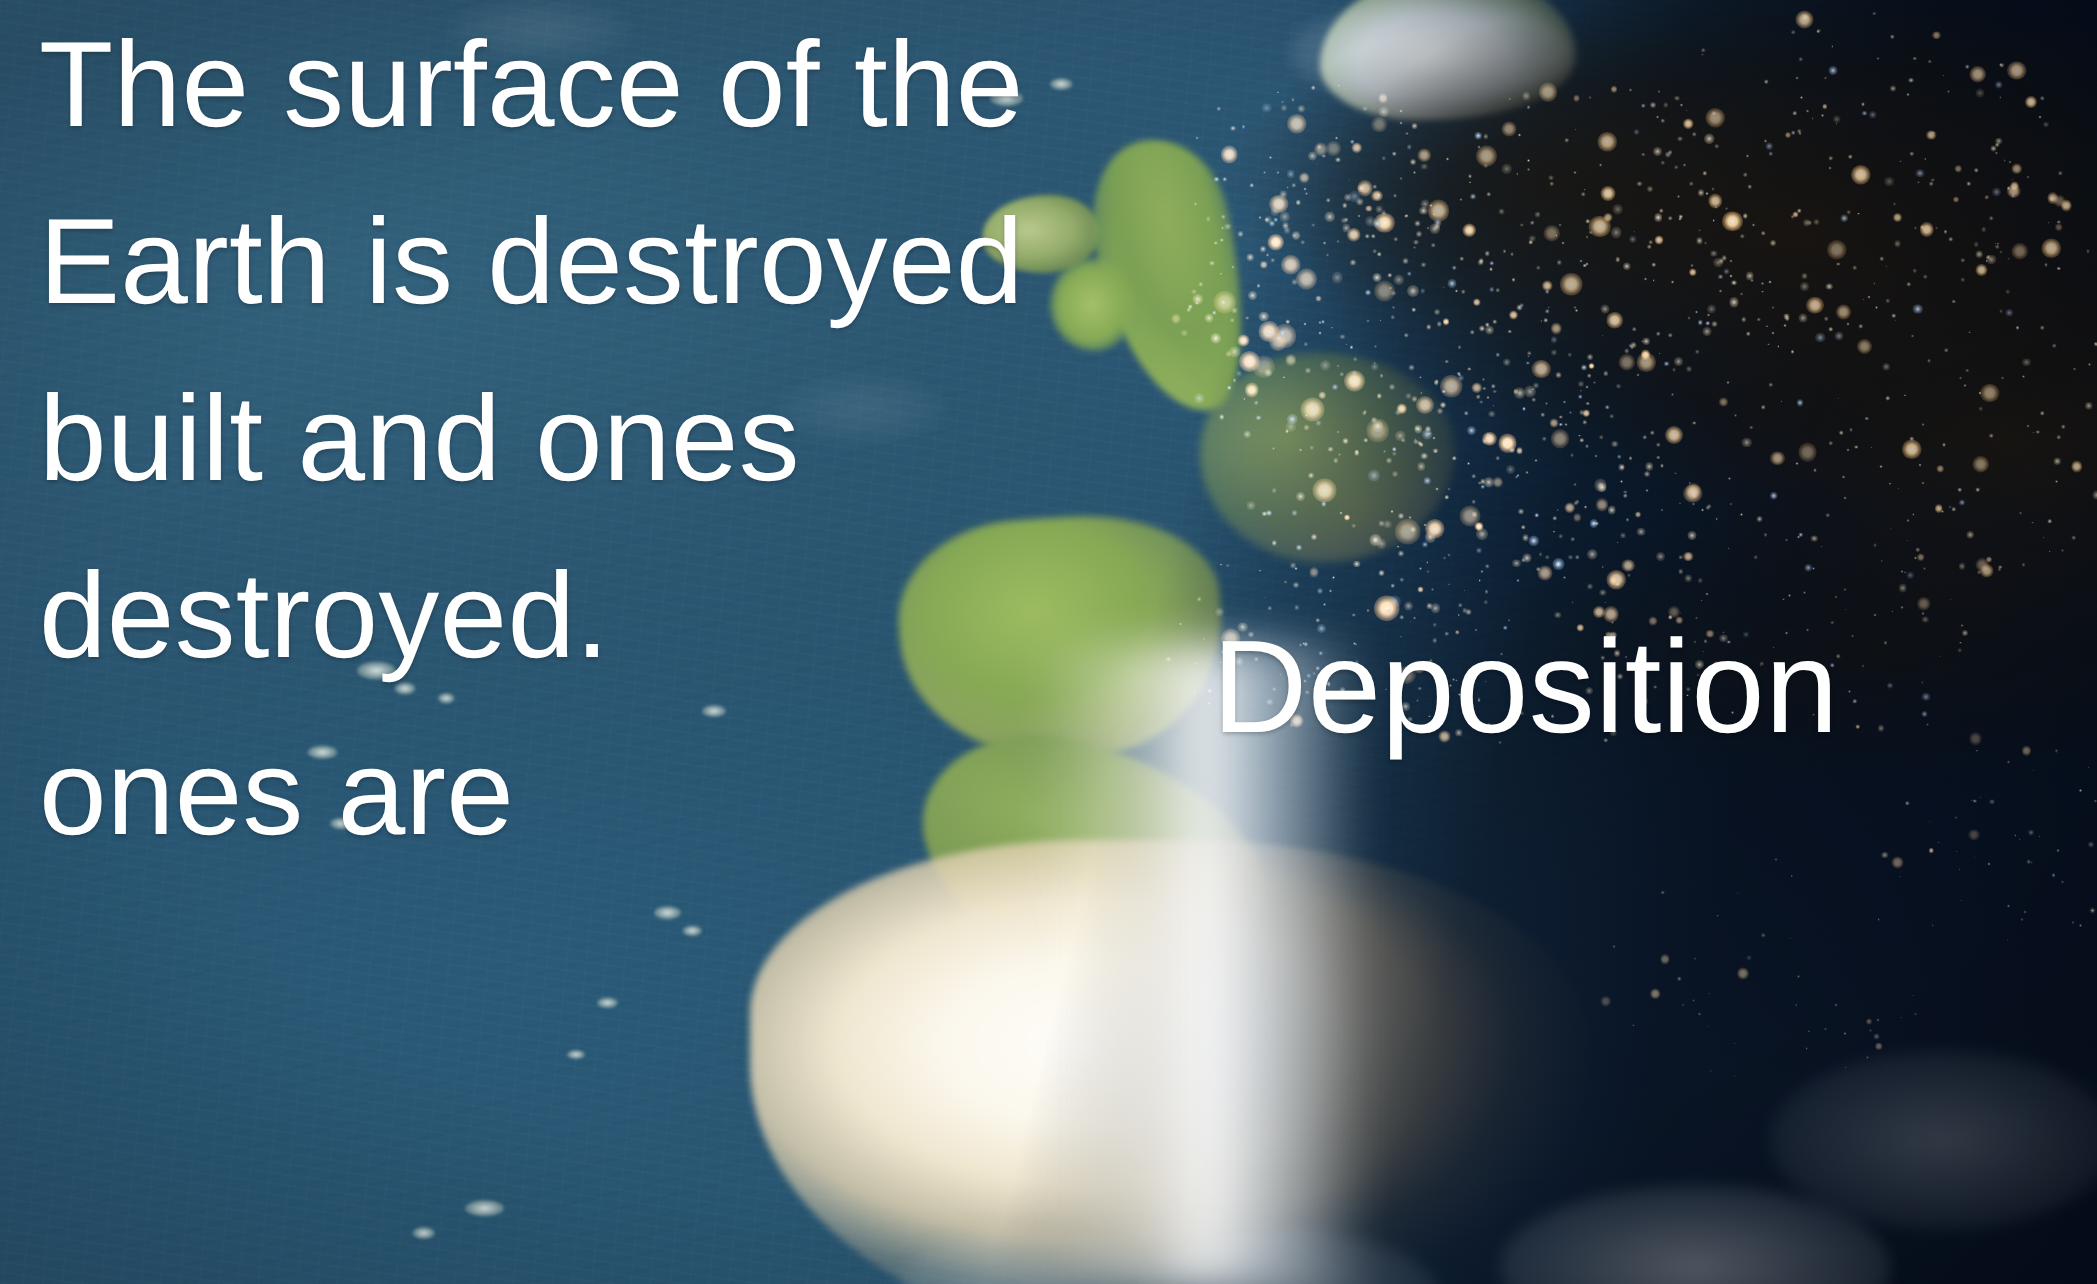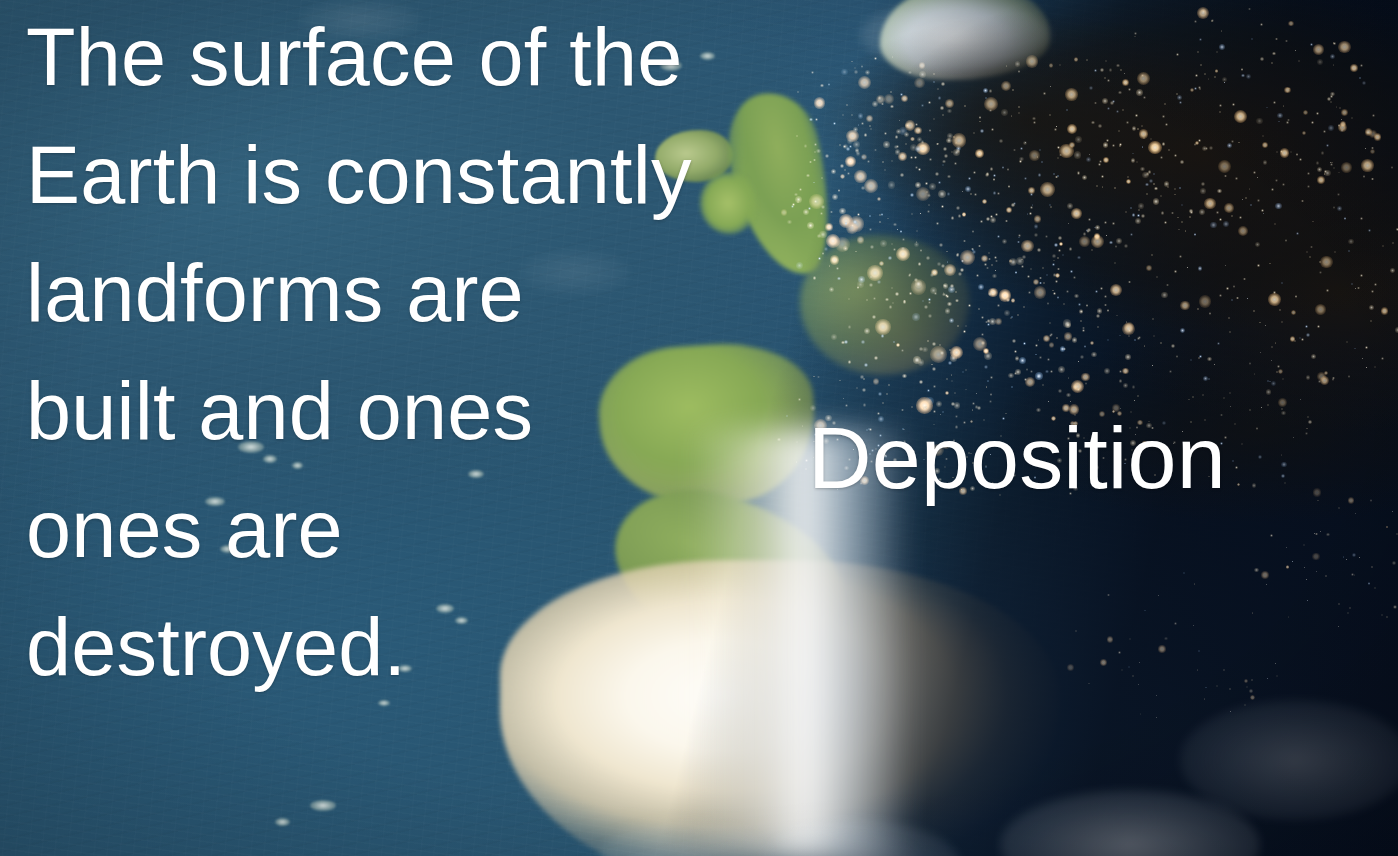"Earth is constantly" div.txt-line { text: constantly -> destroyed }
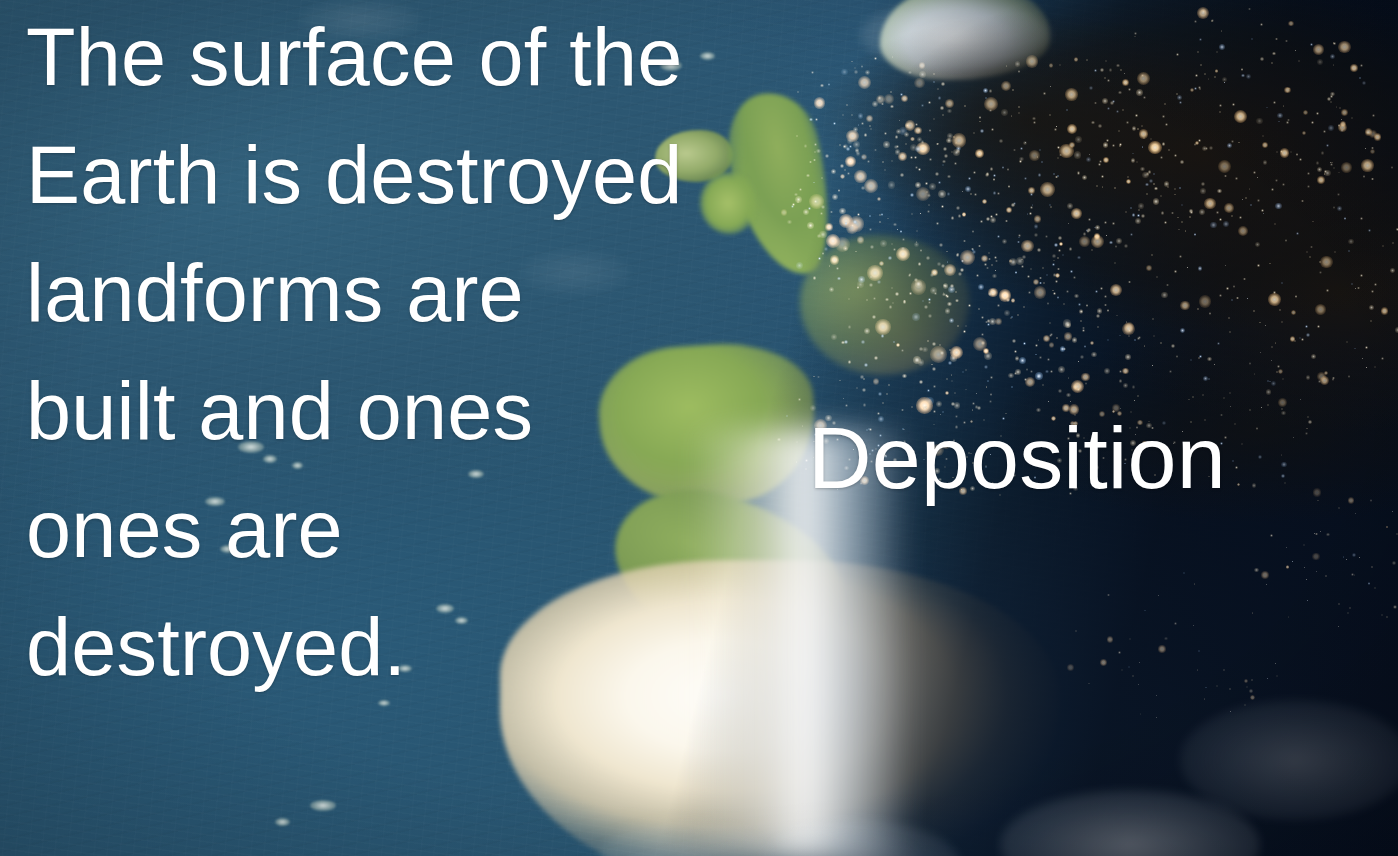"landforms are" div.txt-line { html: <div>landforms are</div> -> none }
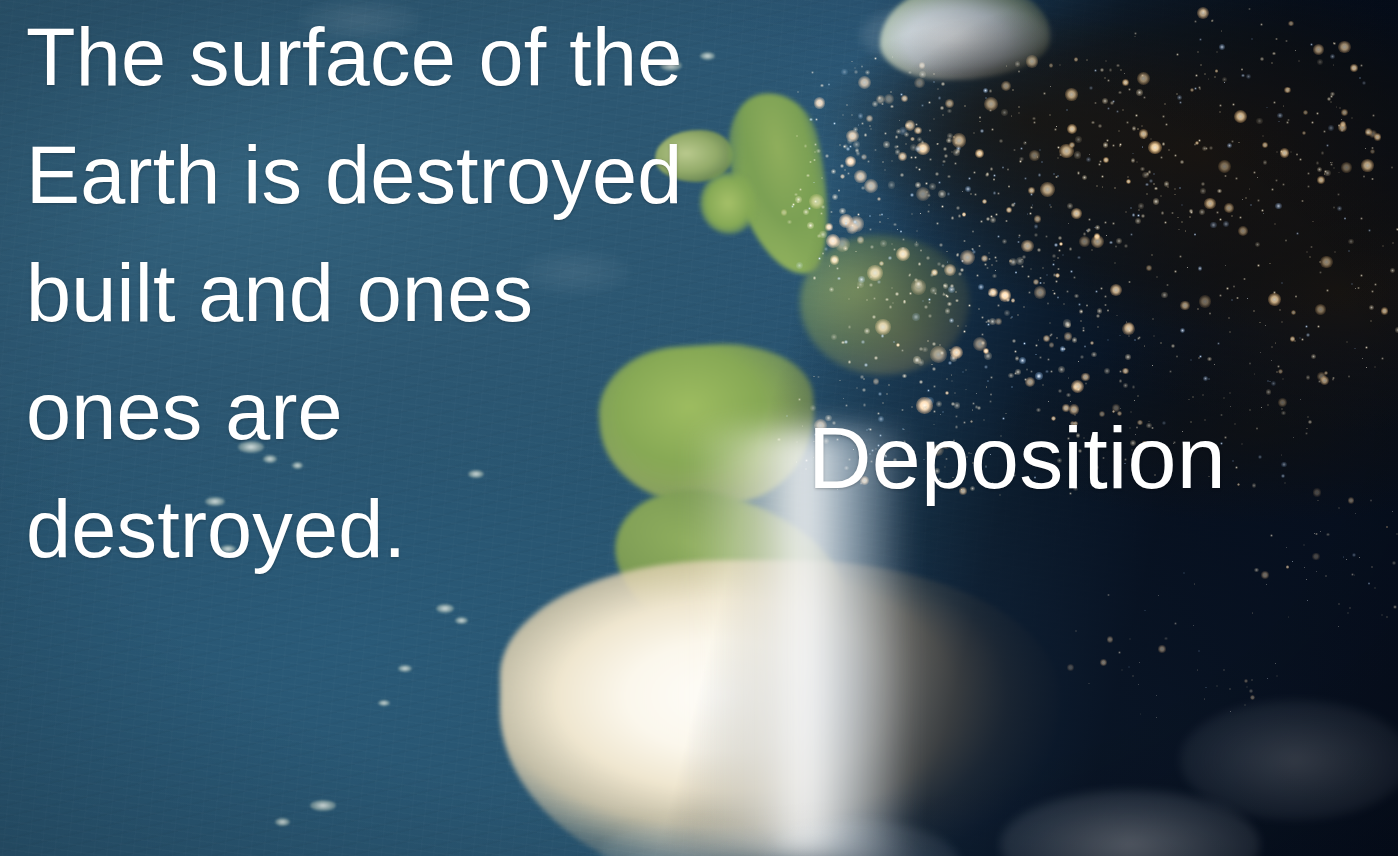"ones are" div.txt-line { order: before "destroyed." -> after "destroyed." }
